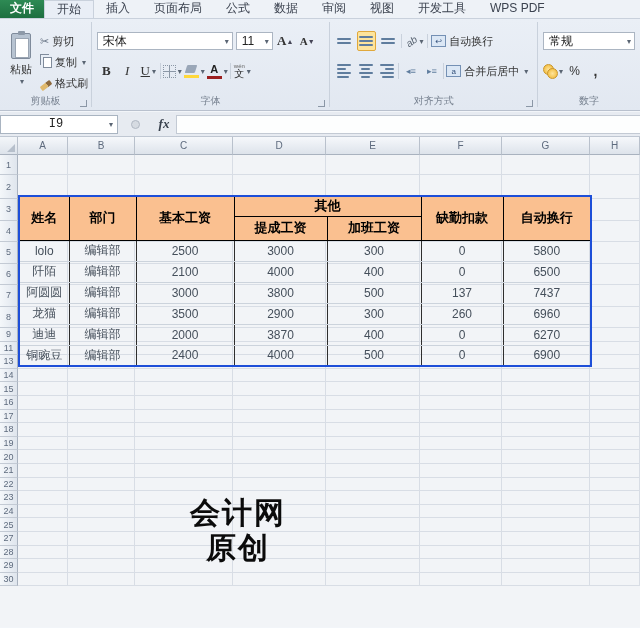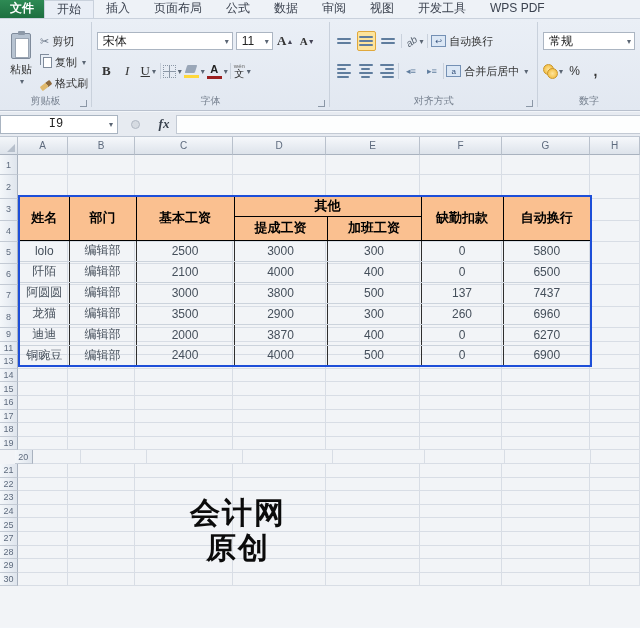"20" div.grow { padding-left: 15px -> none }
